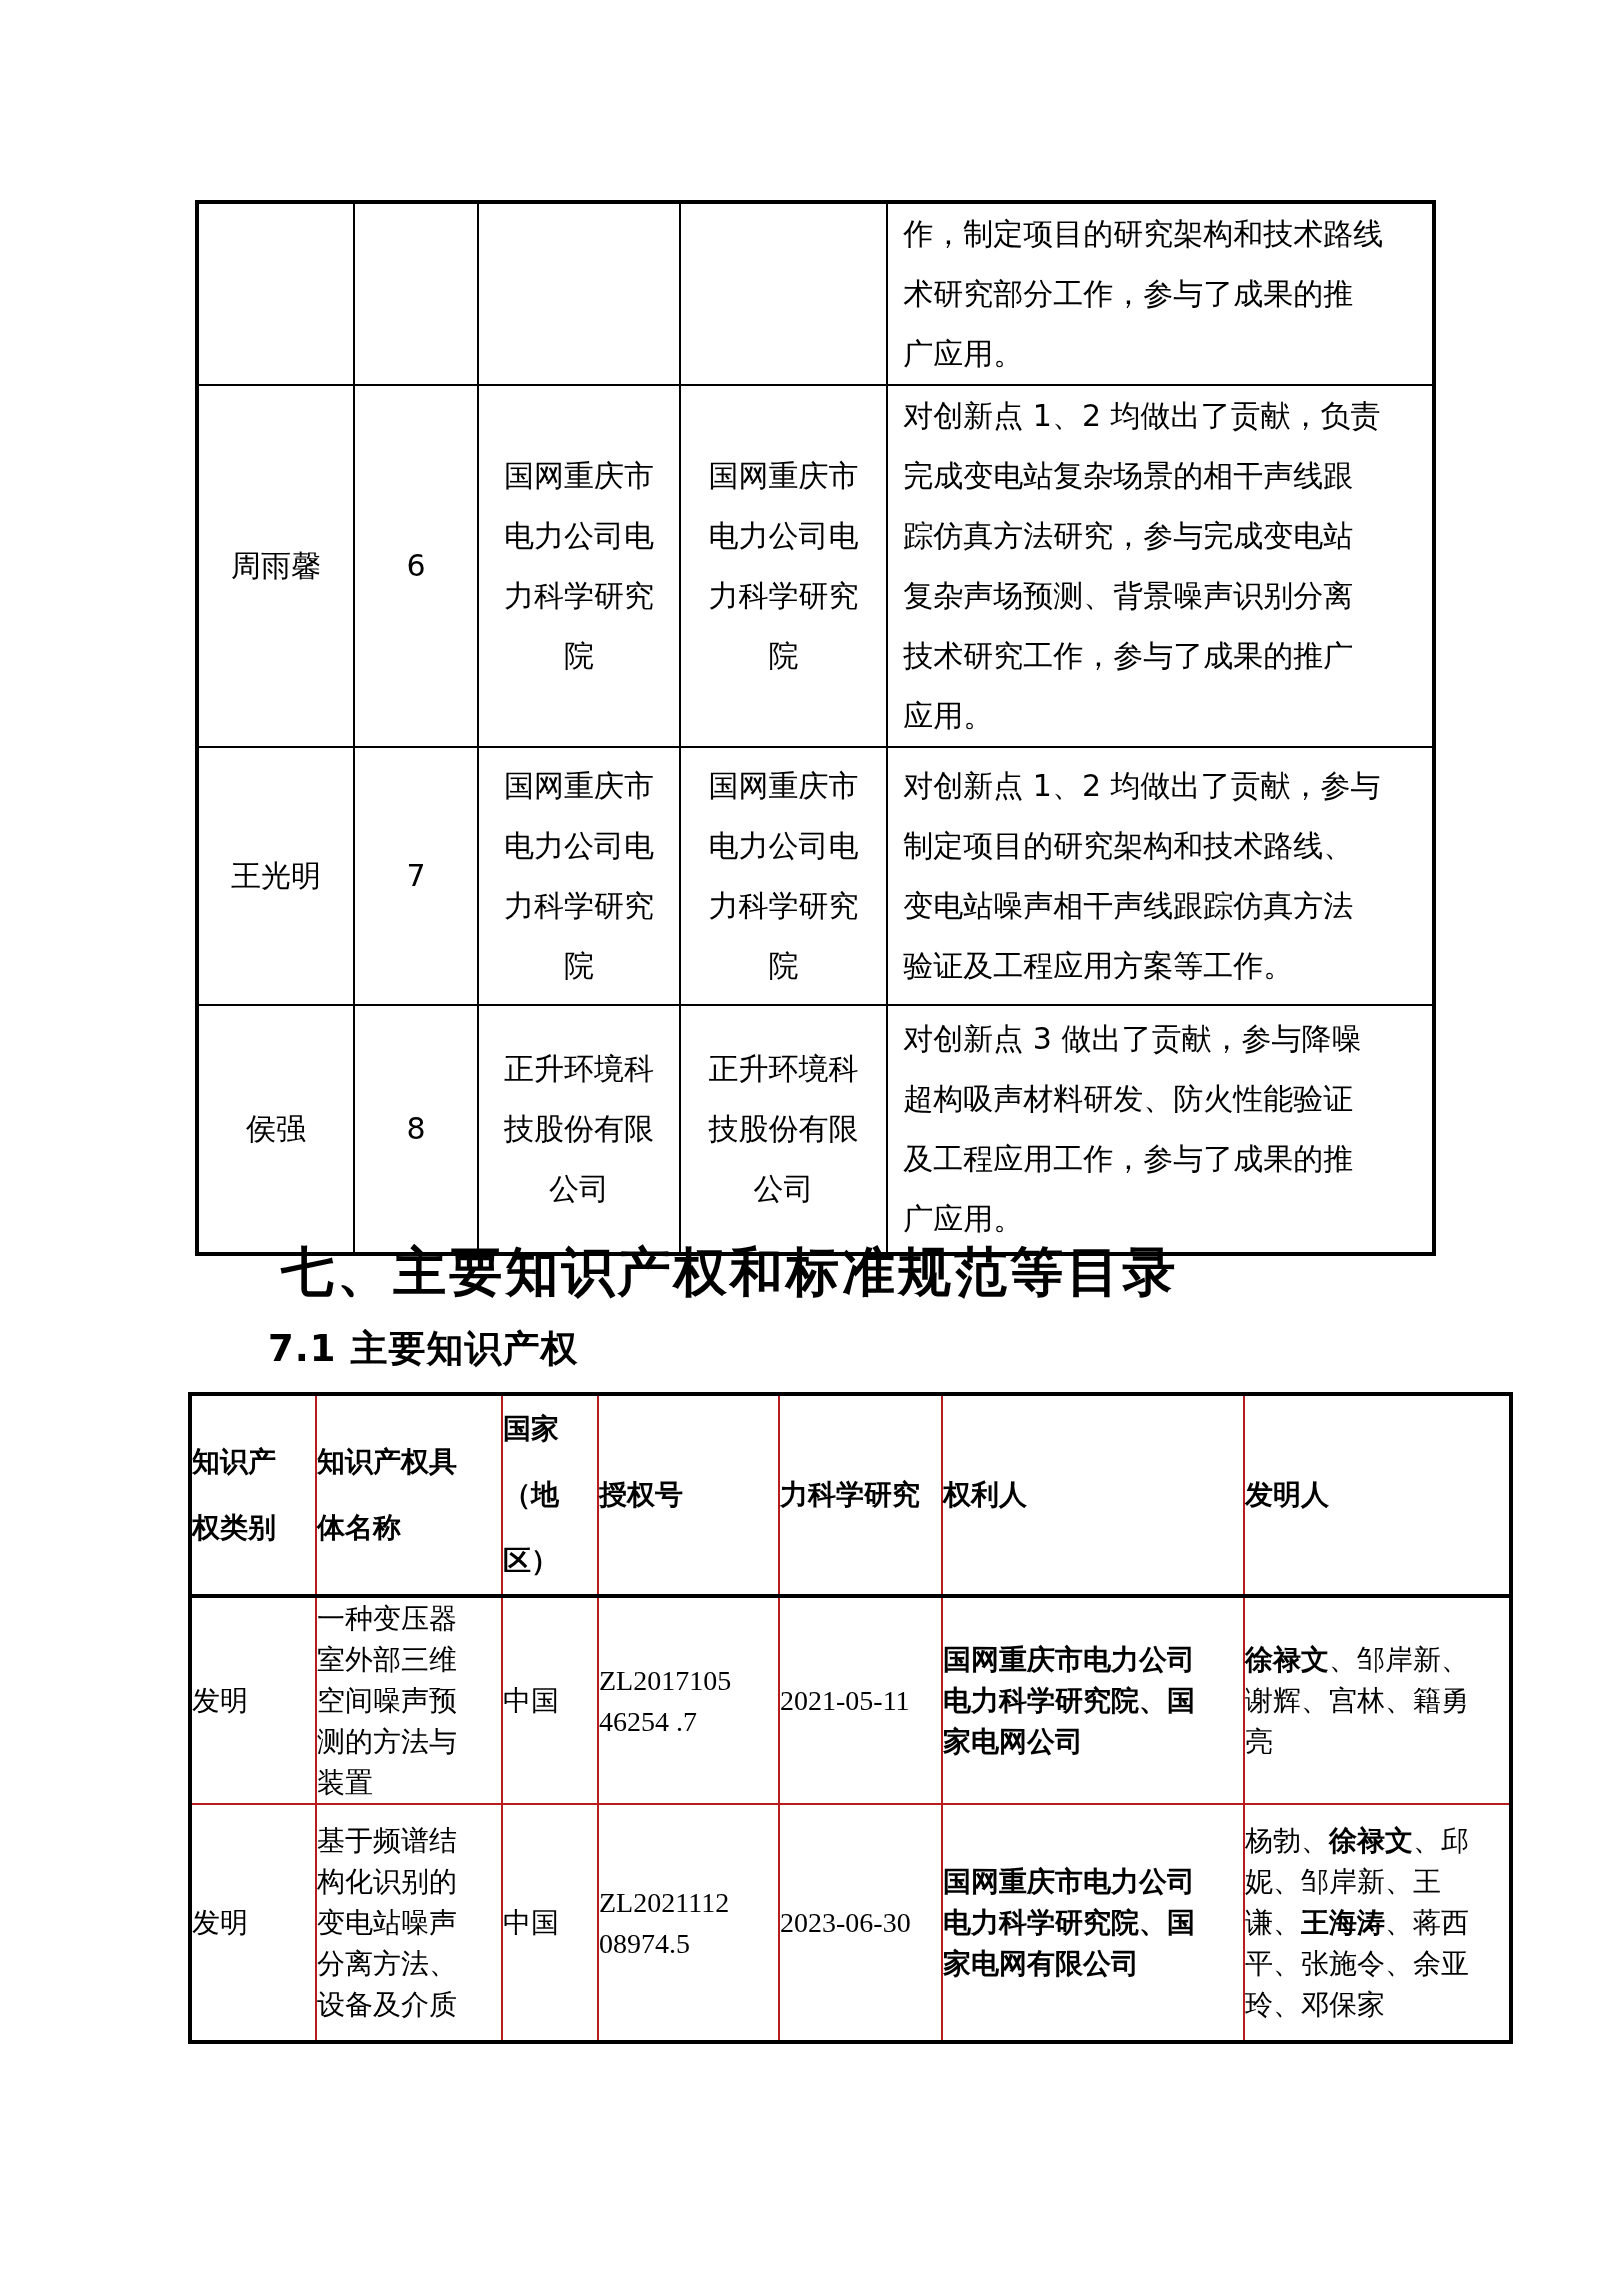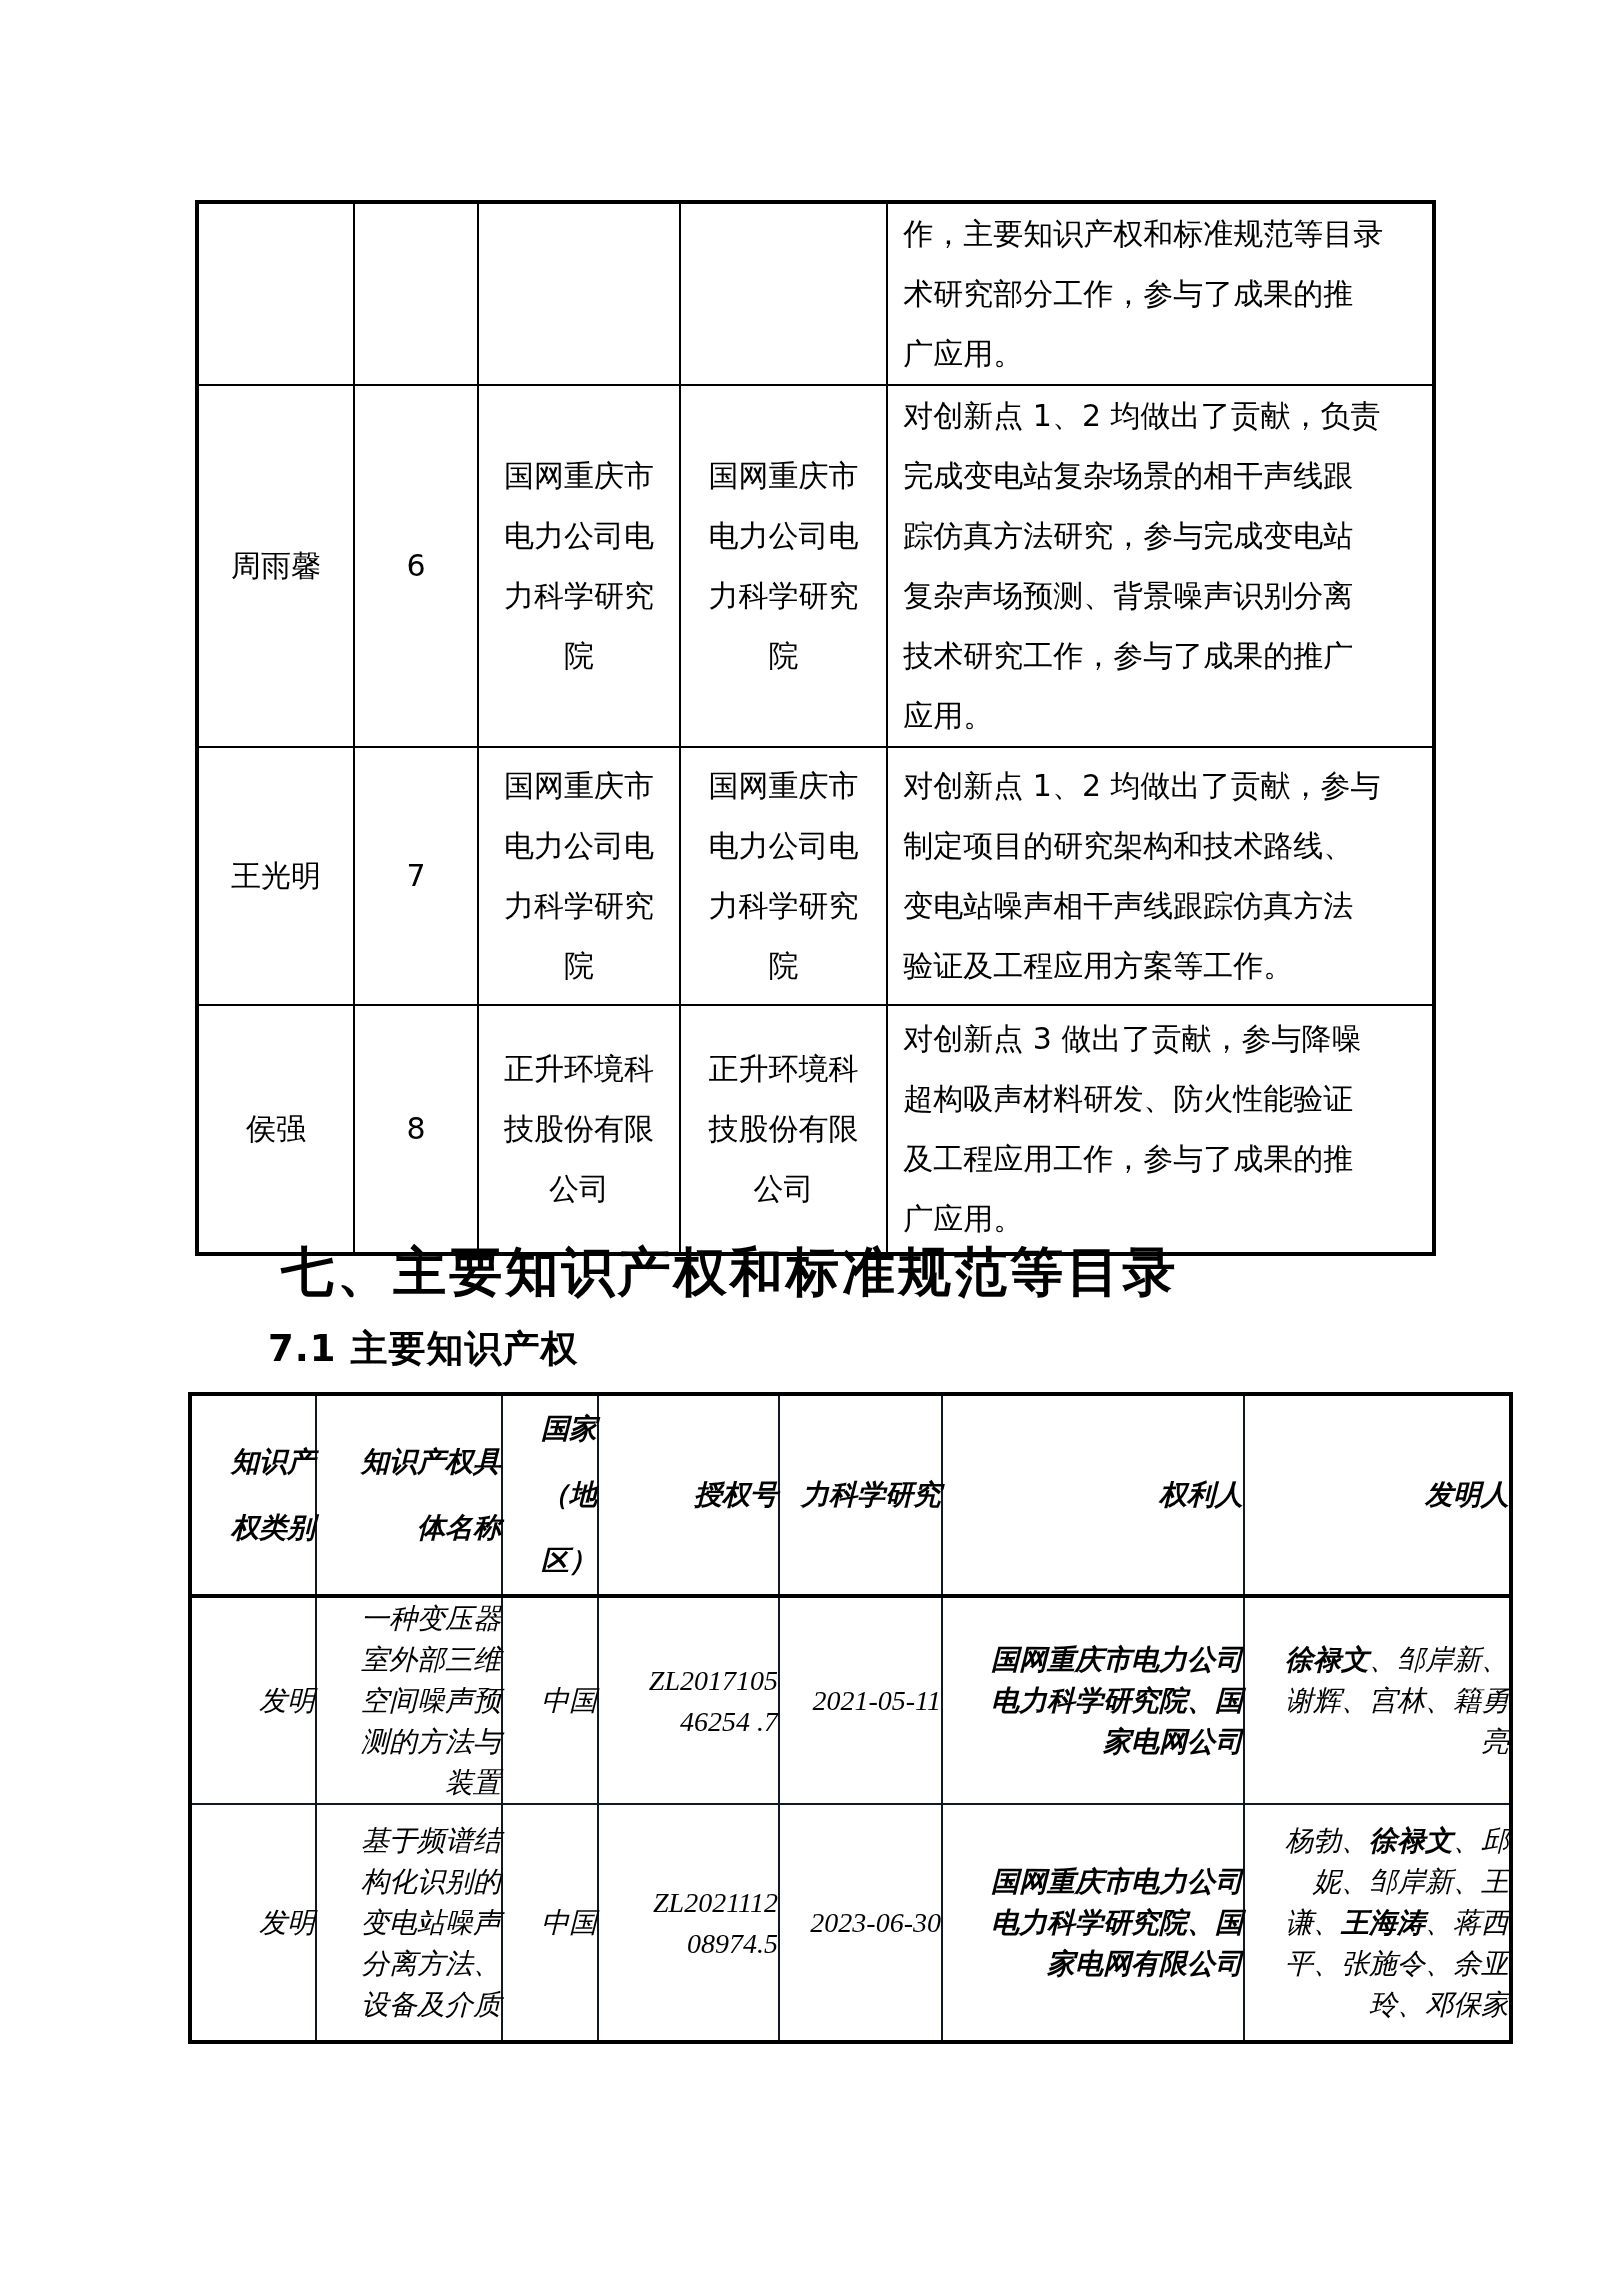"作，主要知识产权和标准规范等目录" td.desc-cell { text: 主要知识产权和标准规范等目录 -> 制定项目的研究架构和技术路线 }
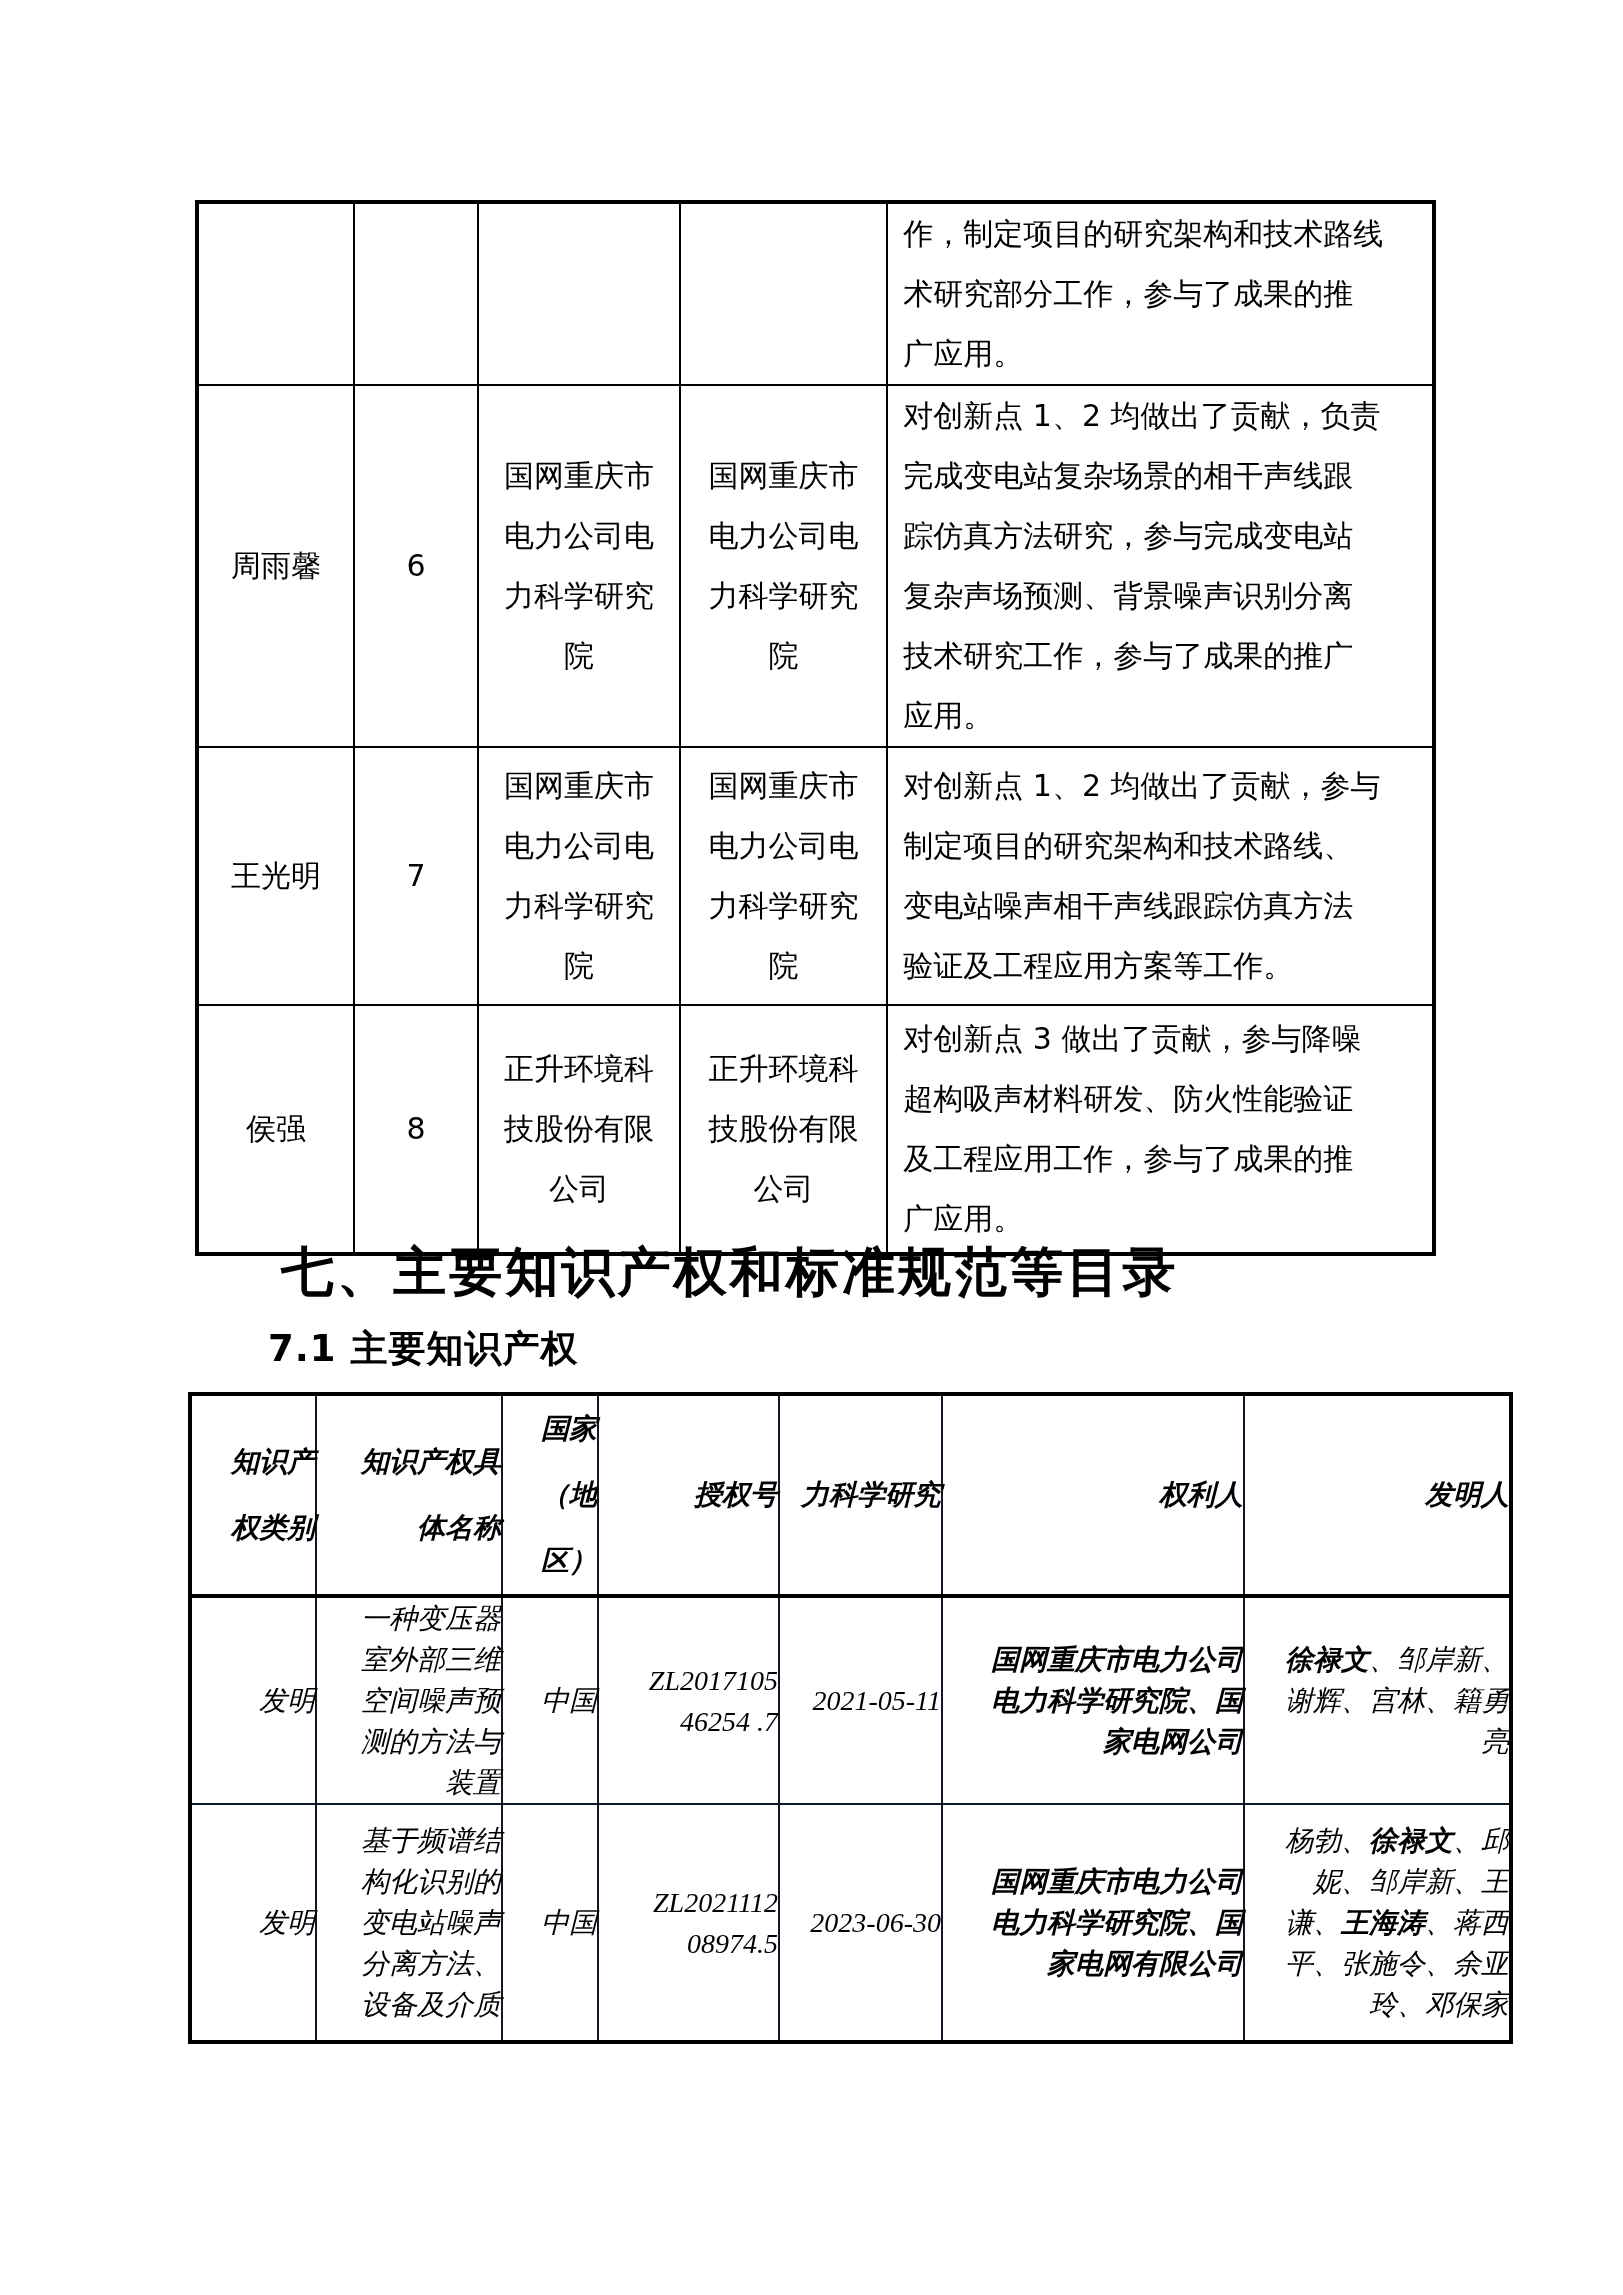"国家" #ip-table th,#ip-table td { border: 2px solid #0f172a -> 2px solid #b91c1c; font-style: italic -> none; text-align: right -> left }
